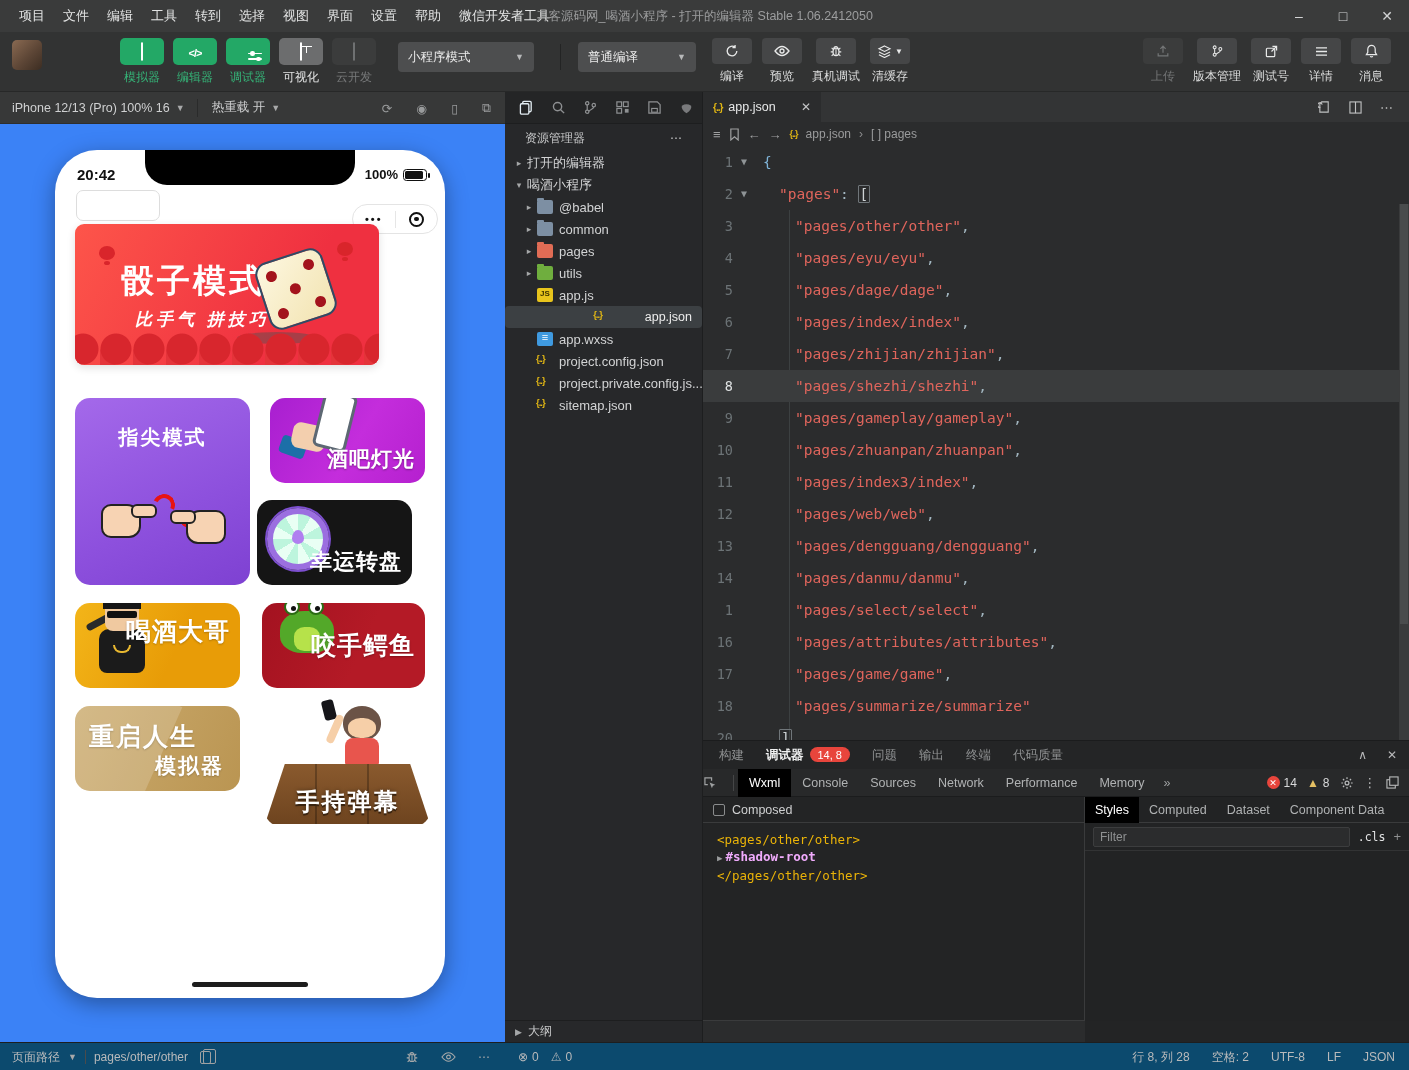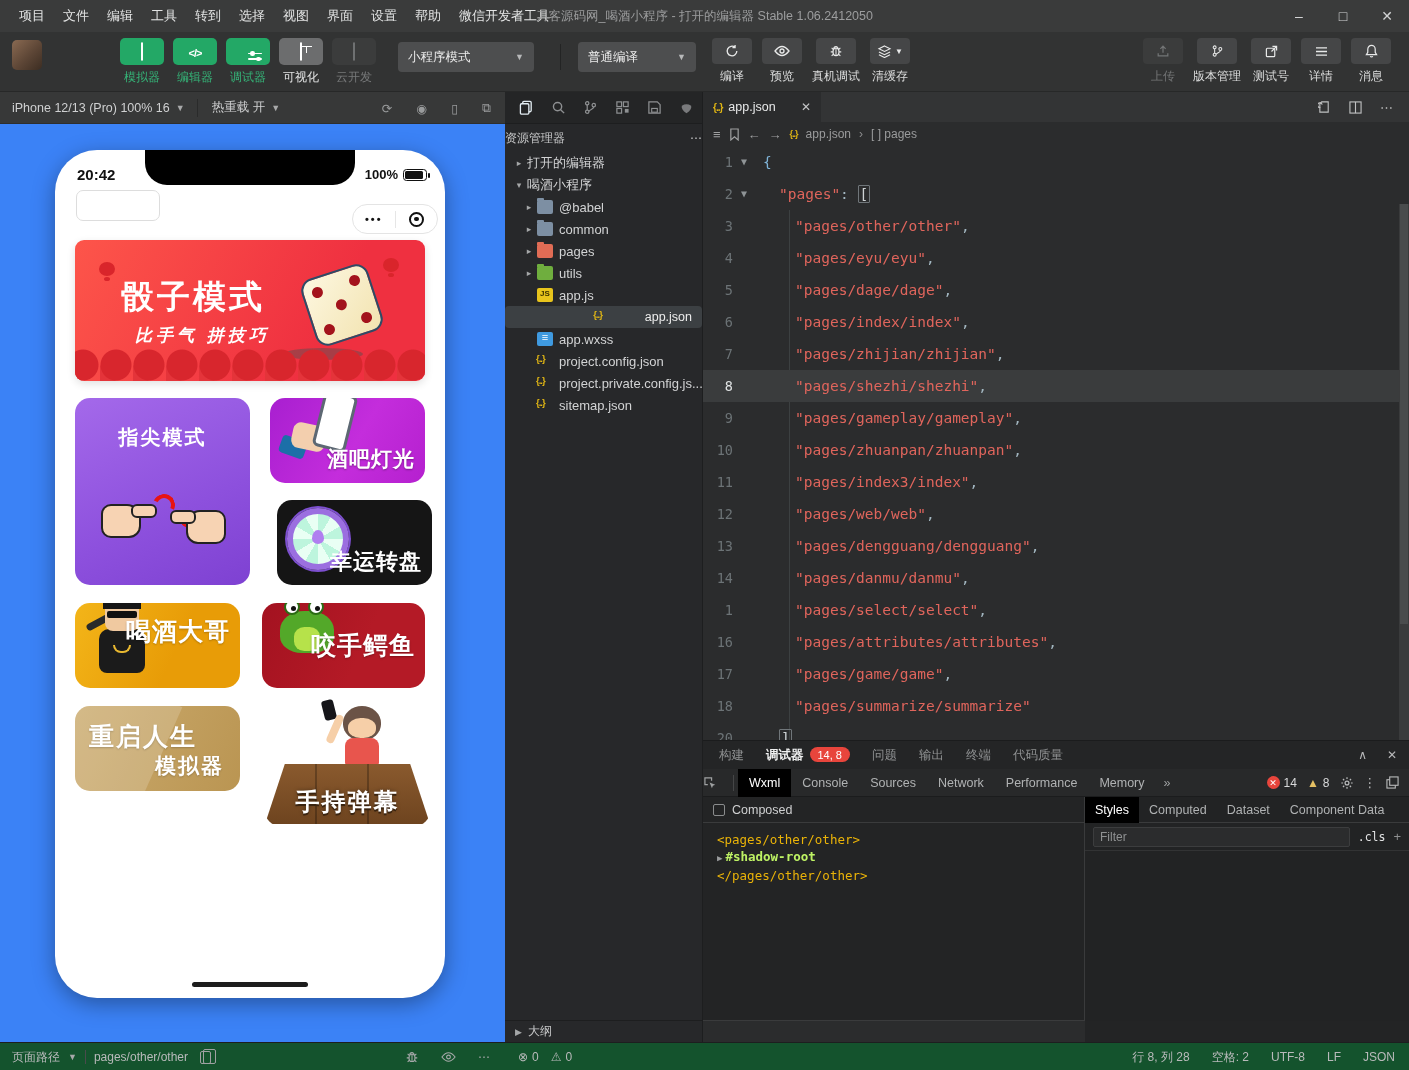"资源管理器" #exp-head { padding: 0 0 -> 0 20px }
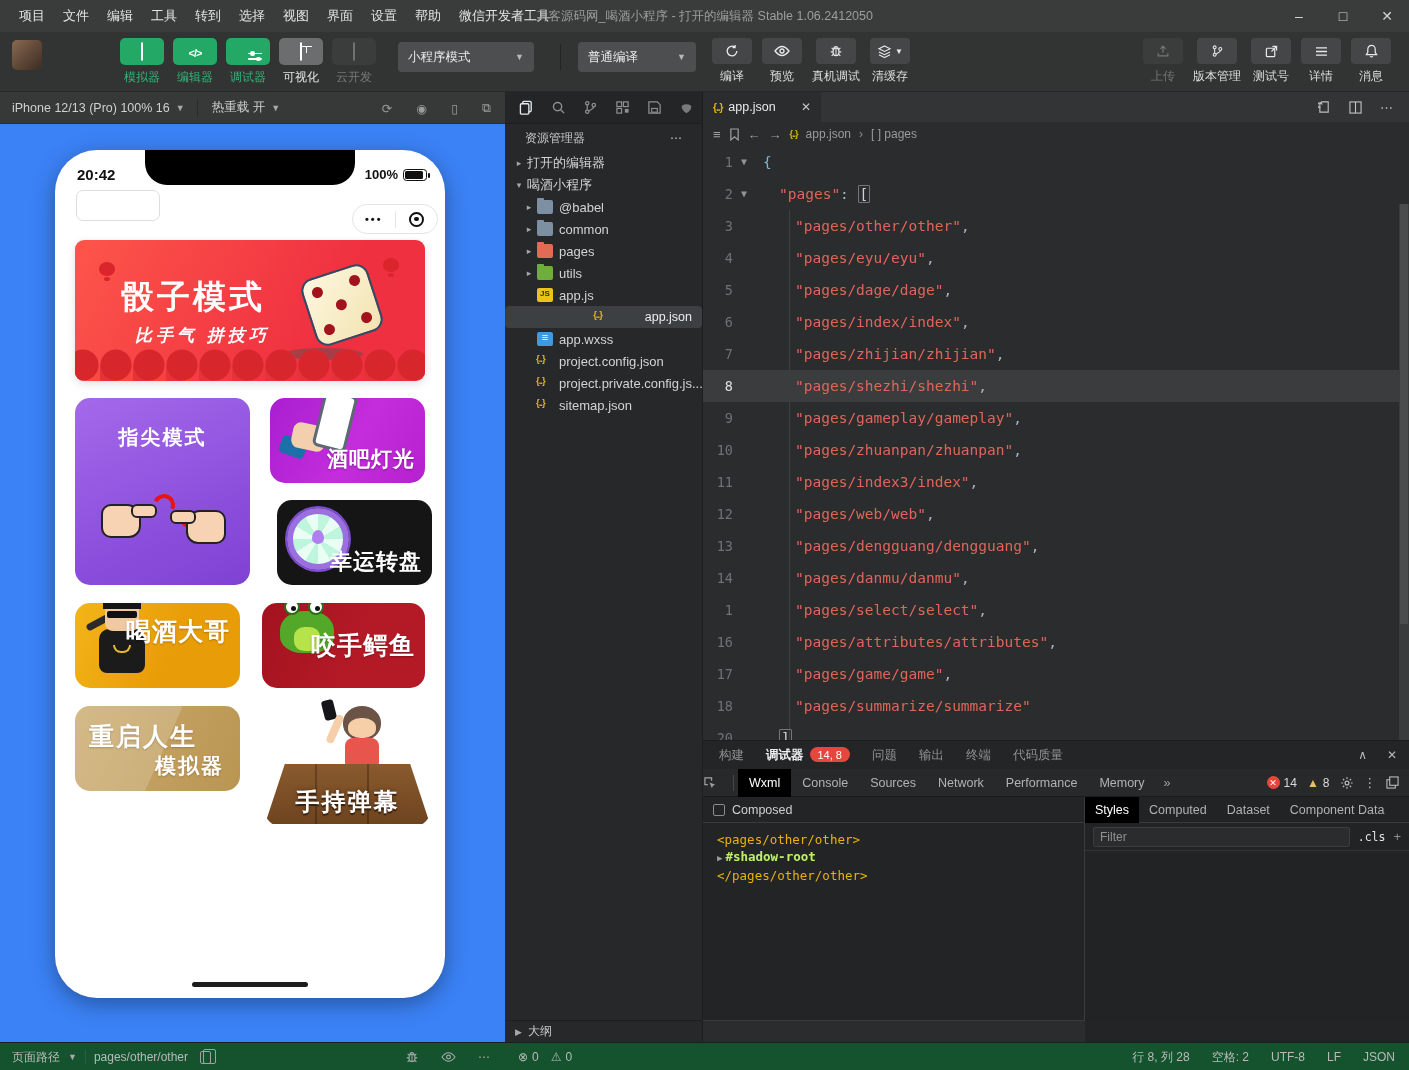"骰子模式" #banner { top: 90px -> 74px; width: 350px -> 304px }
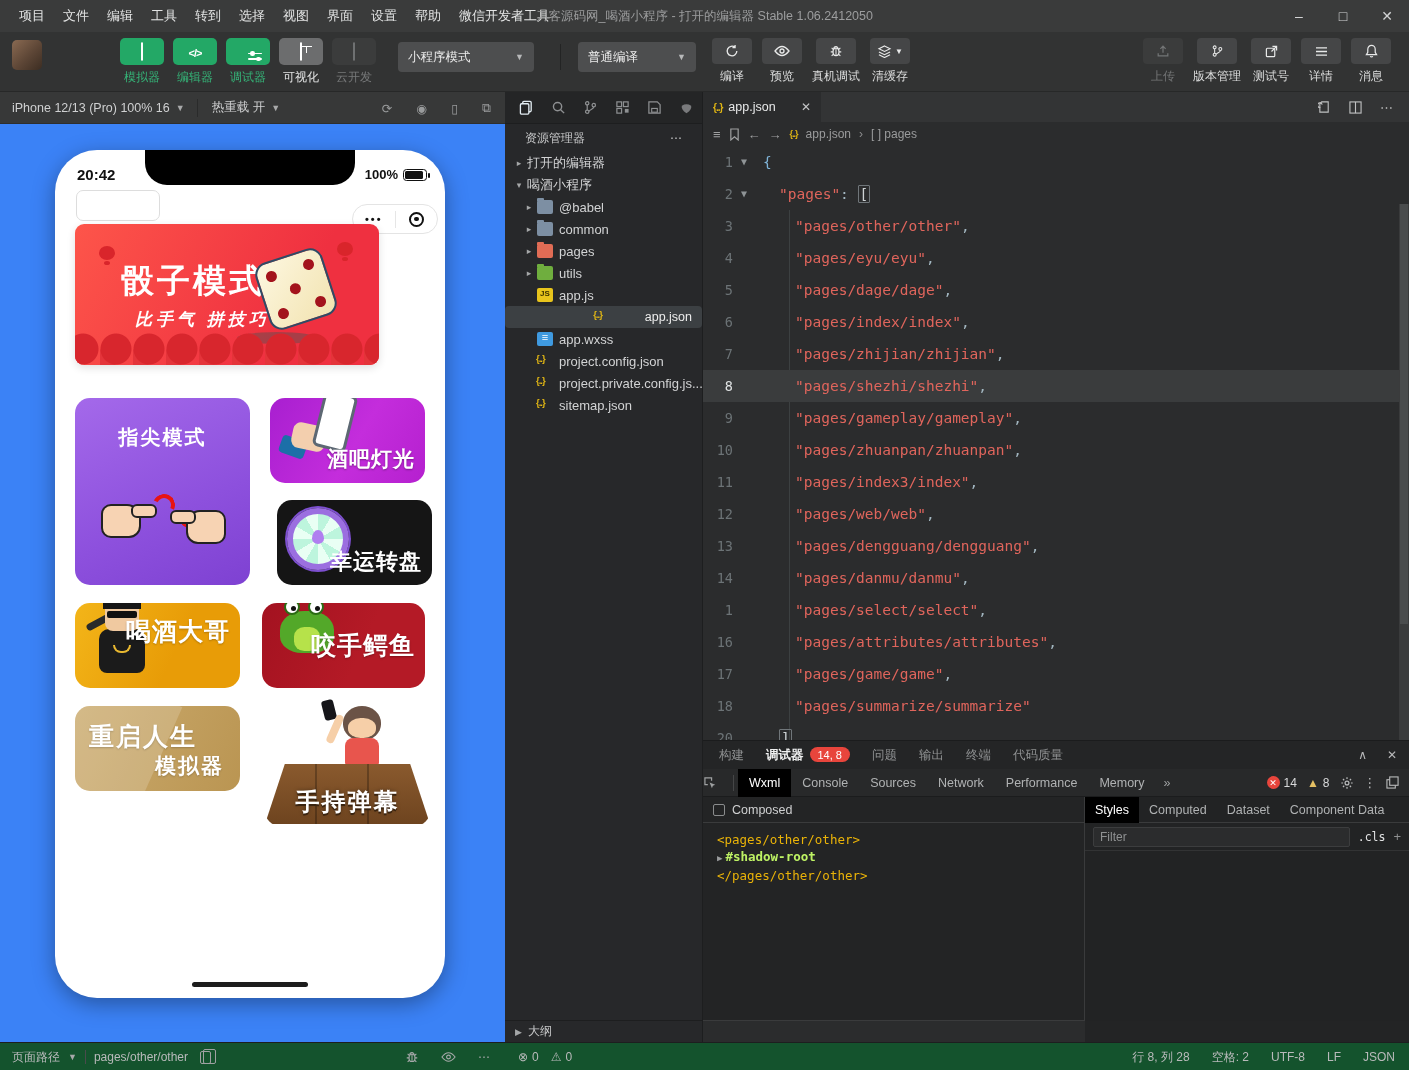"幸运转盘" #tile-zhuanpan { left: 222px -> 202px }
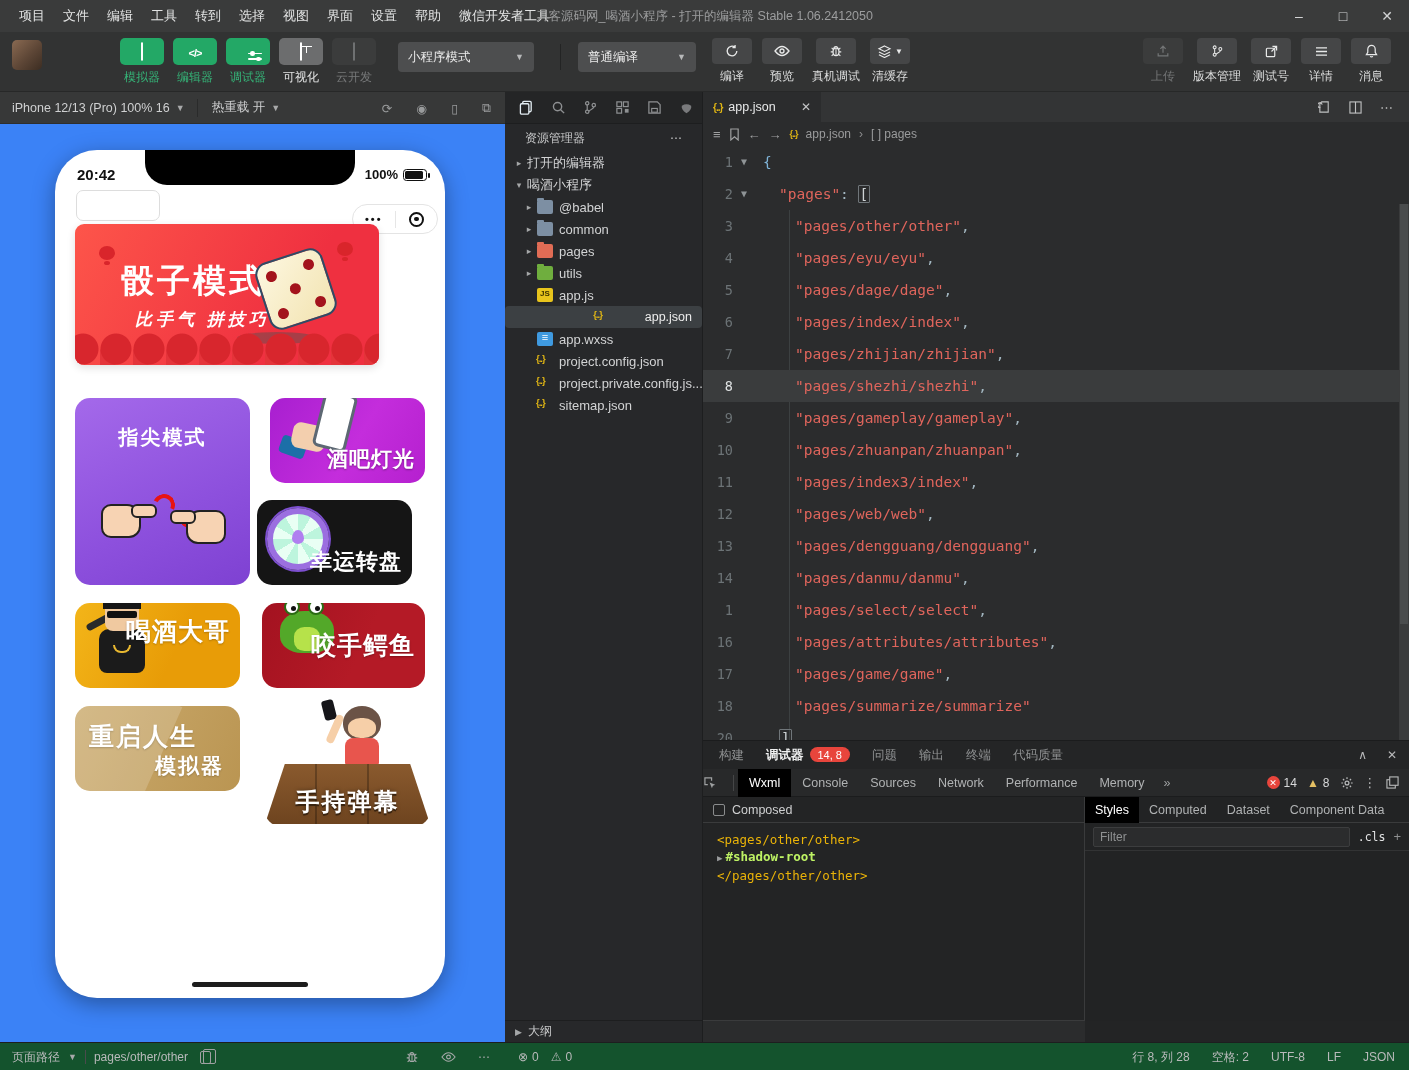"#shadow-root" .wxroot { color: #bef264 -> #f0abfc }
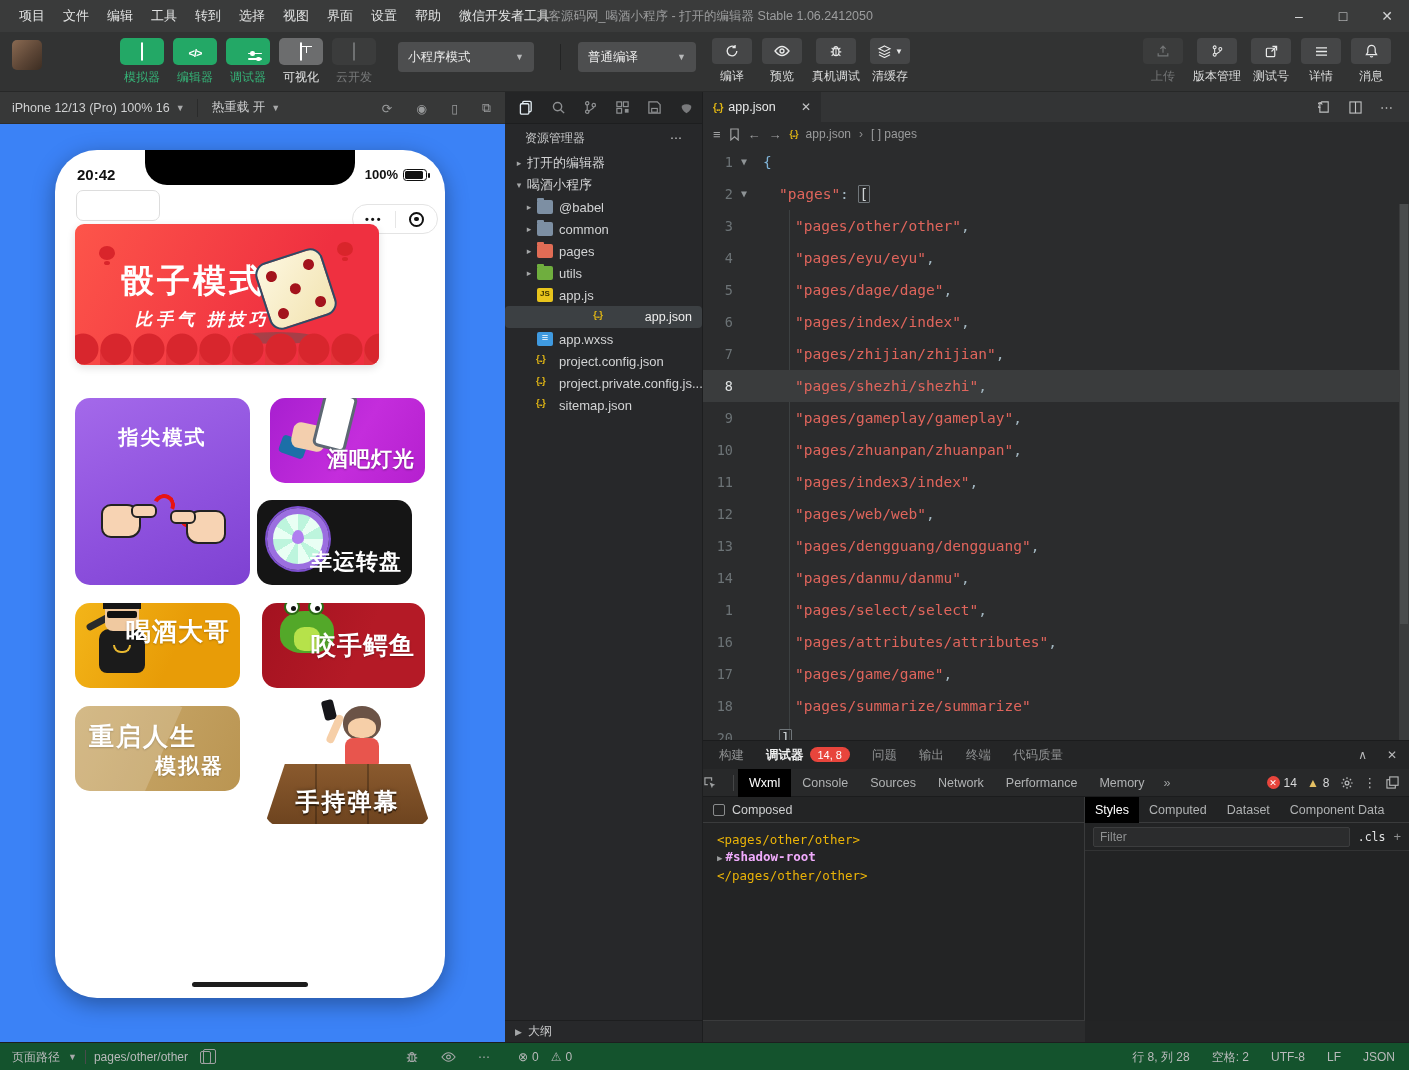"页面路径" #statusbar { background: #14532d -> #0c4a6e }
